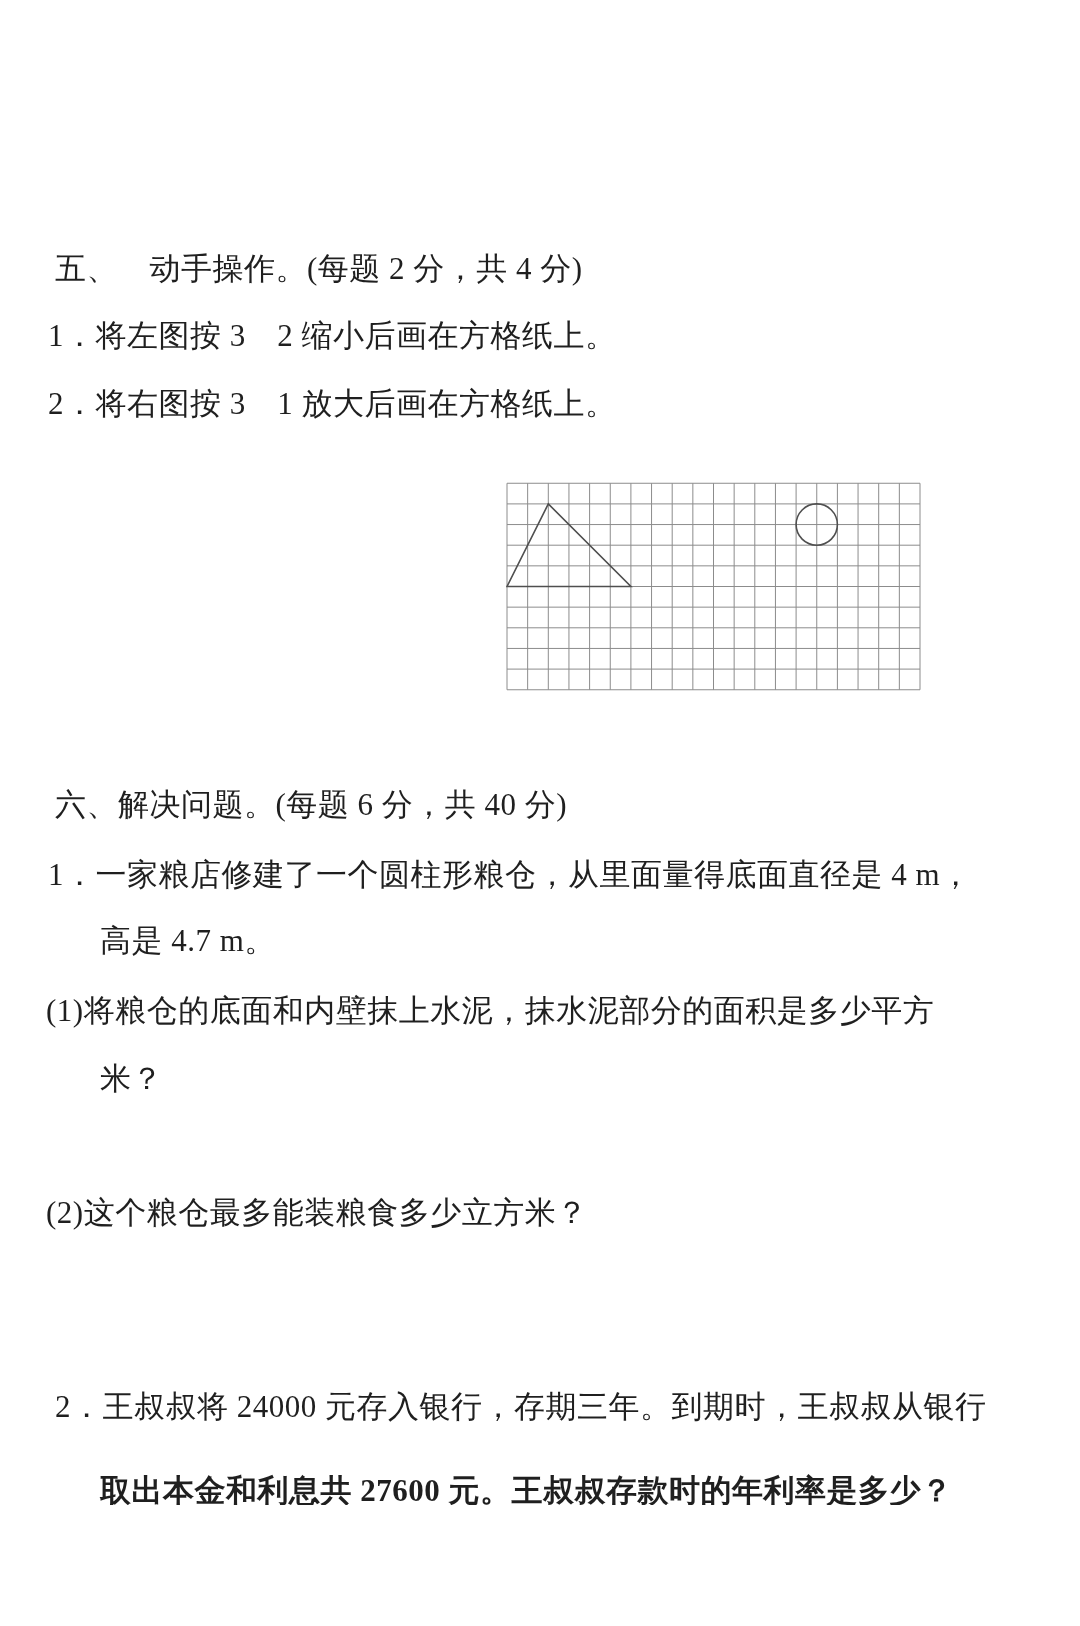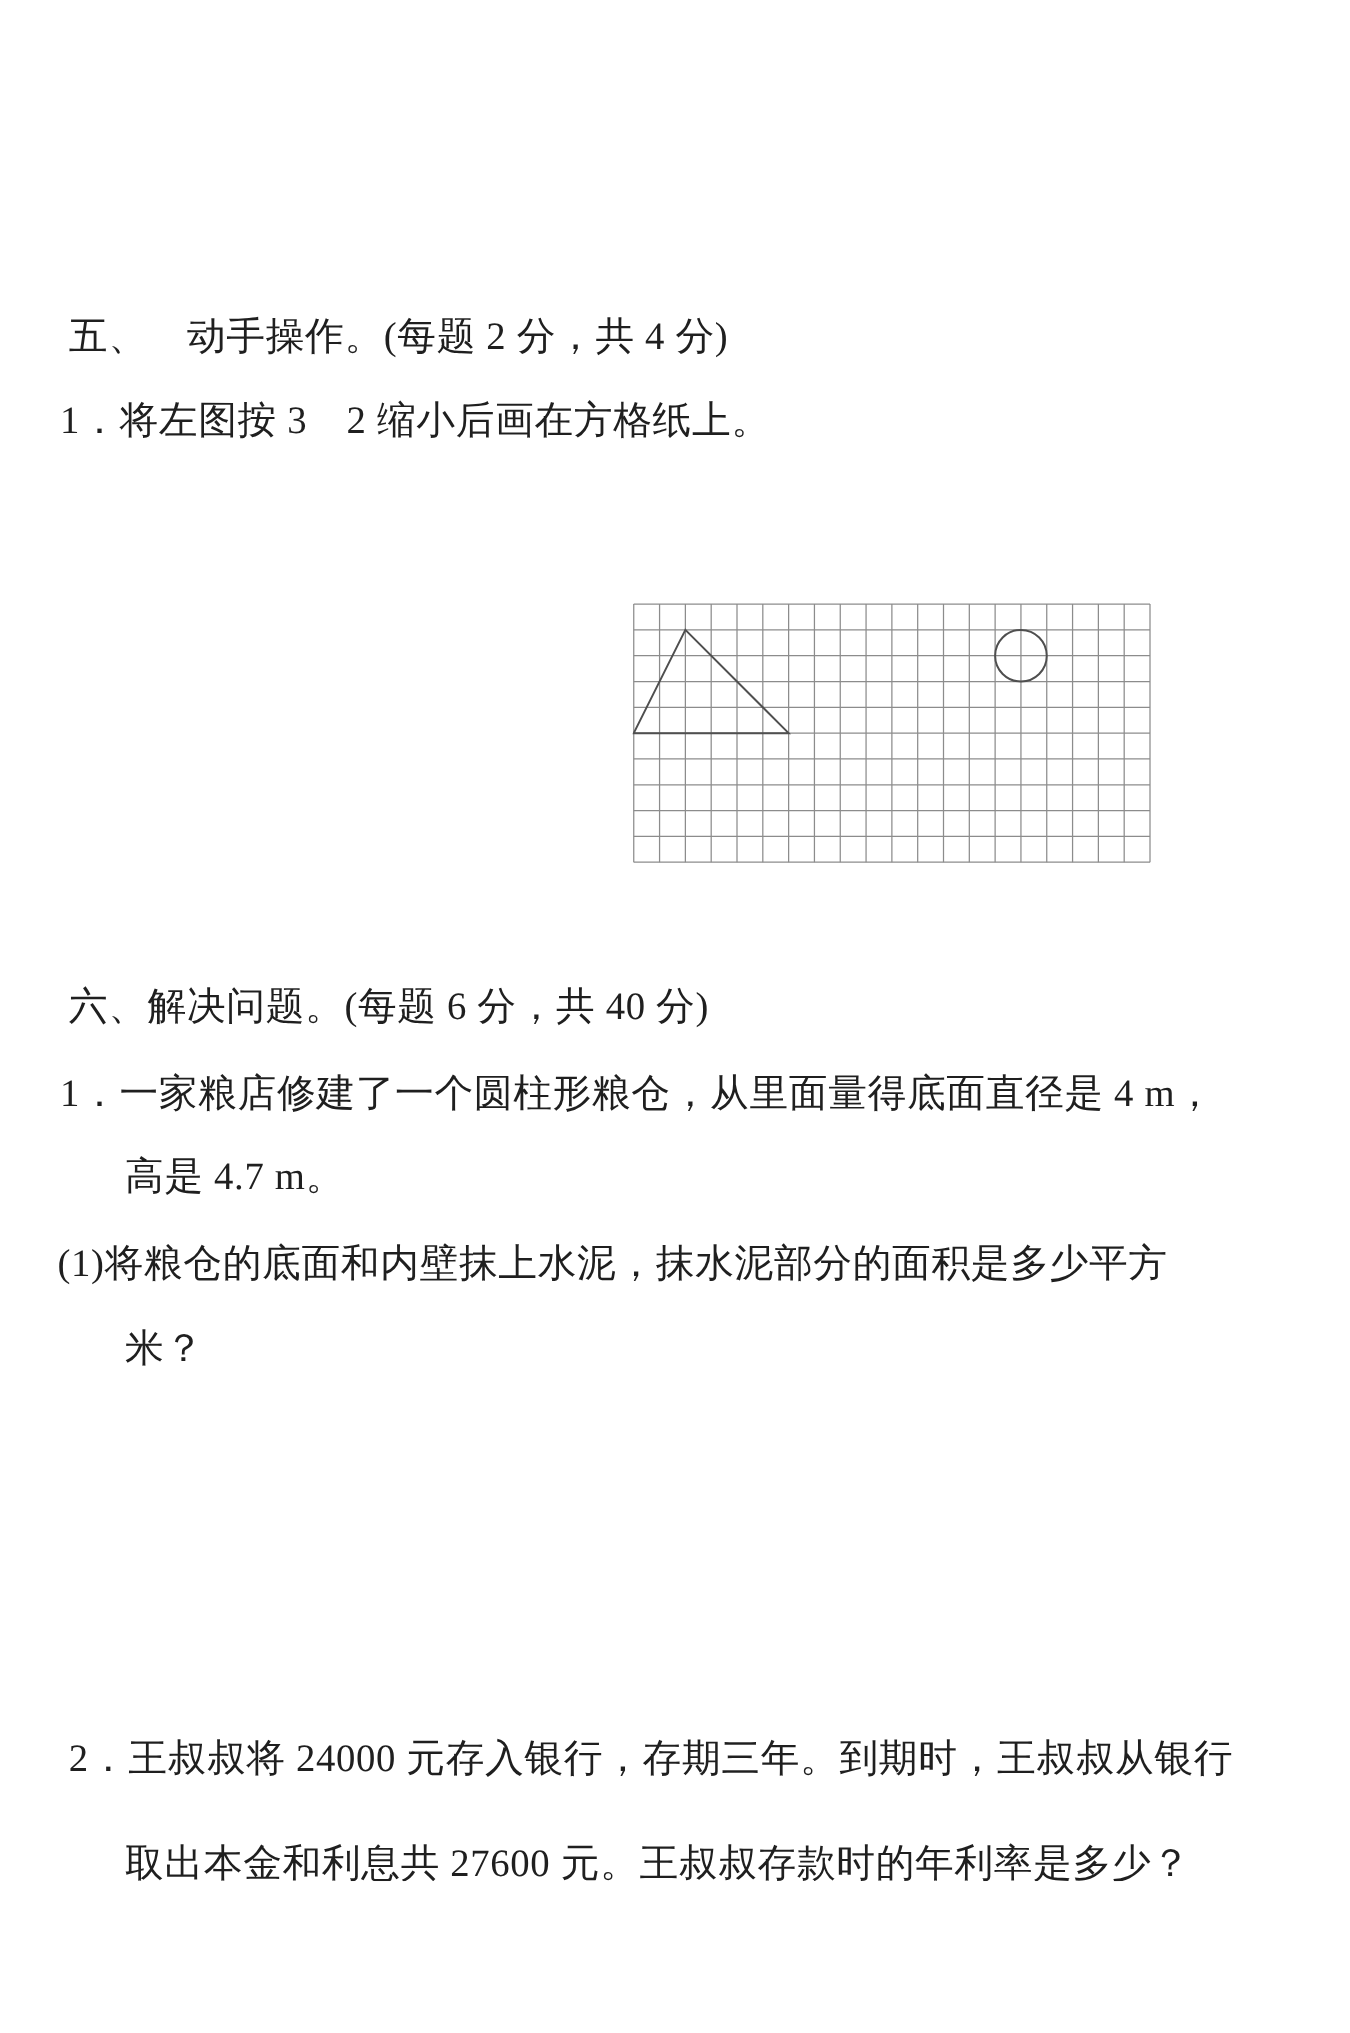"2．将右图按 3 1 放大后画在方格纸上。" div.line { html: none -> <div>2．将右图按 3 1 放大后画在方格纸上。</div> }
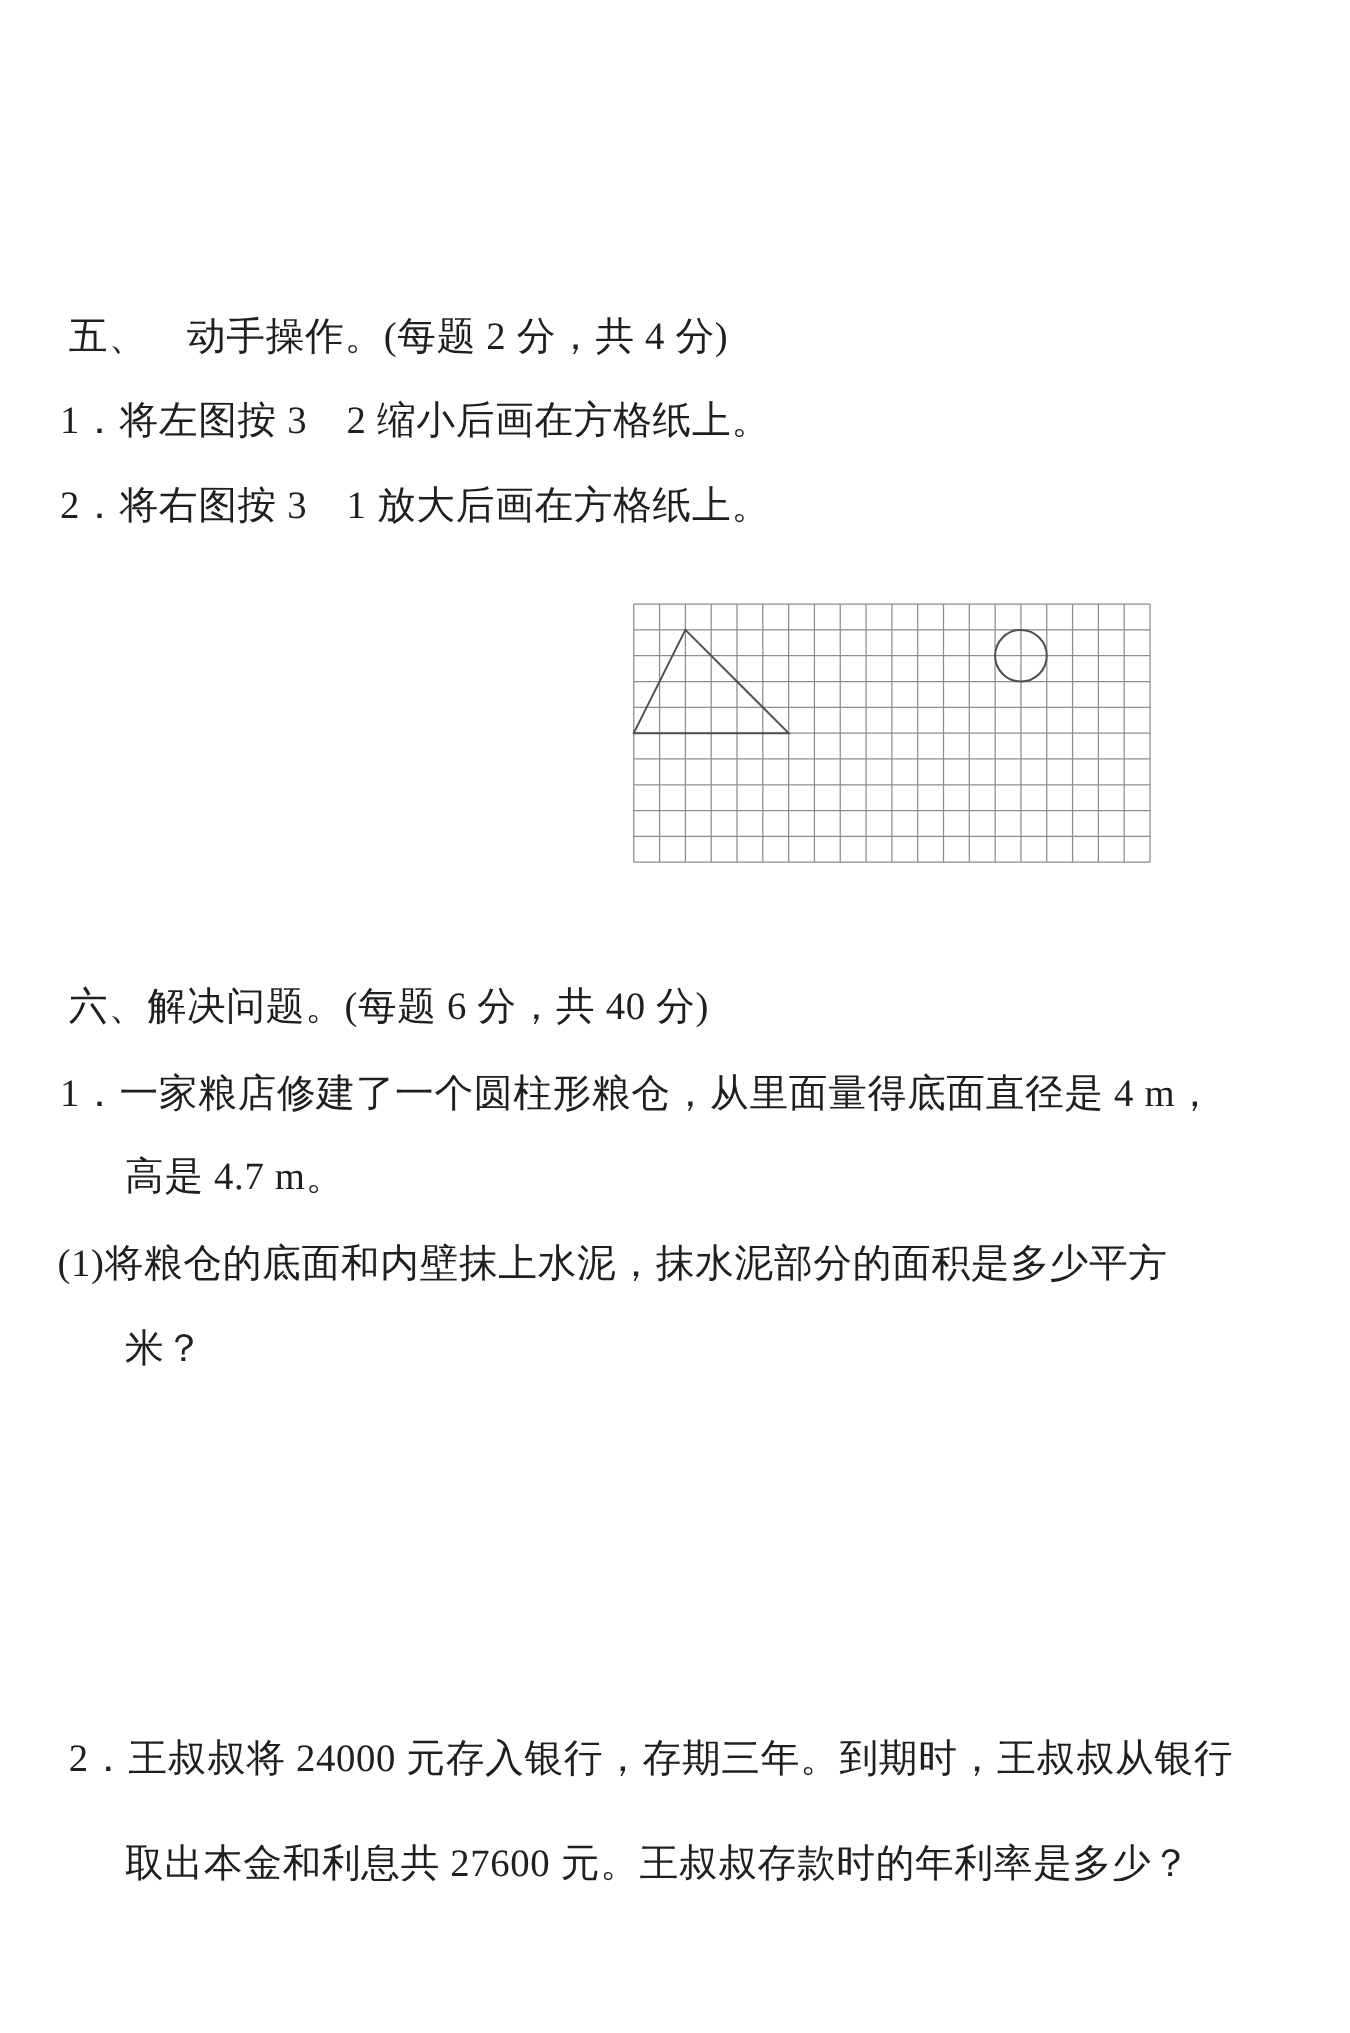"(2)这个粮仓最多能装粮食多少立方米？" div.line { html: none -> <div>(2)这个粮仓最多能装粮食多少立方米？</div> }
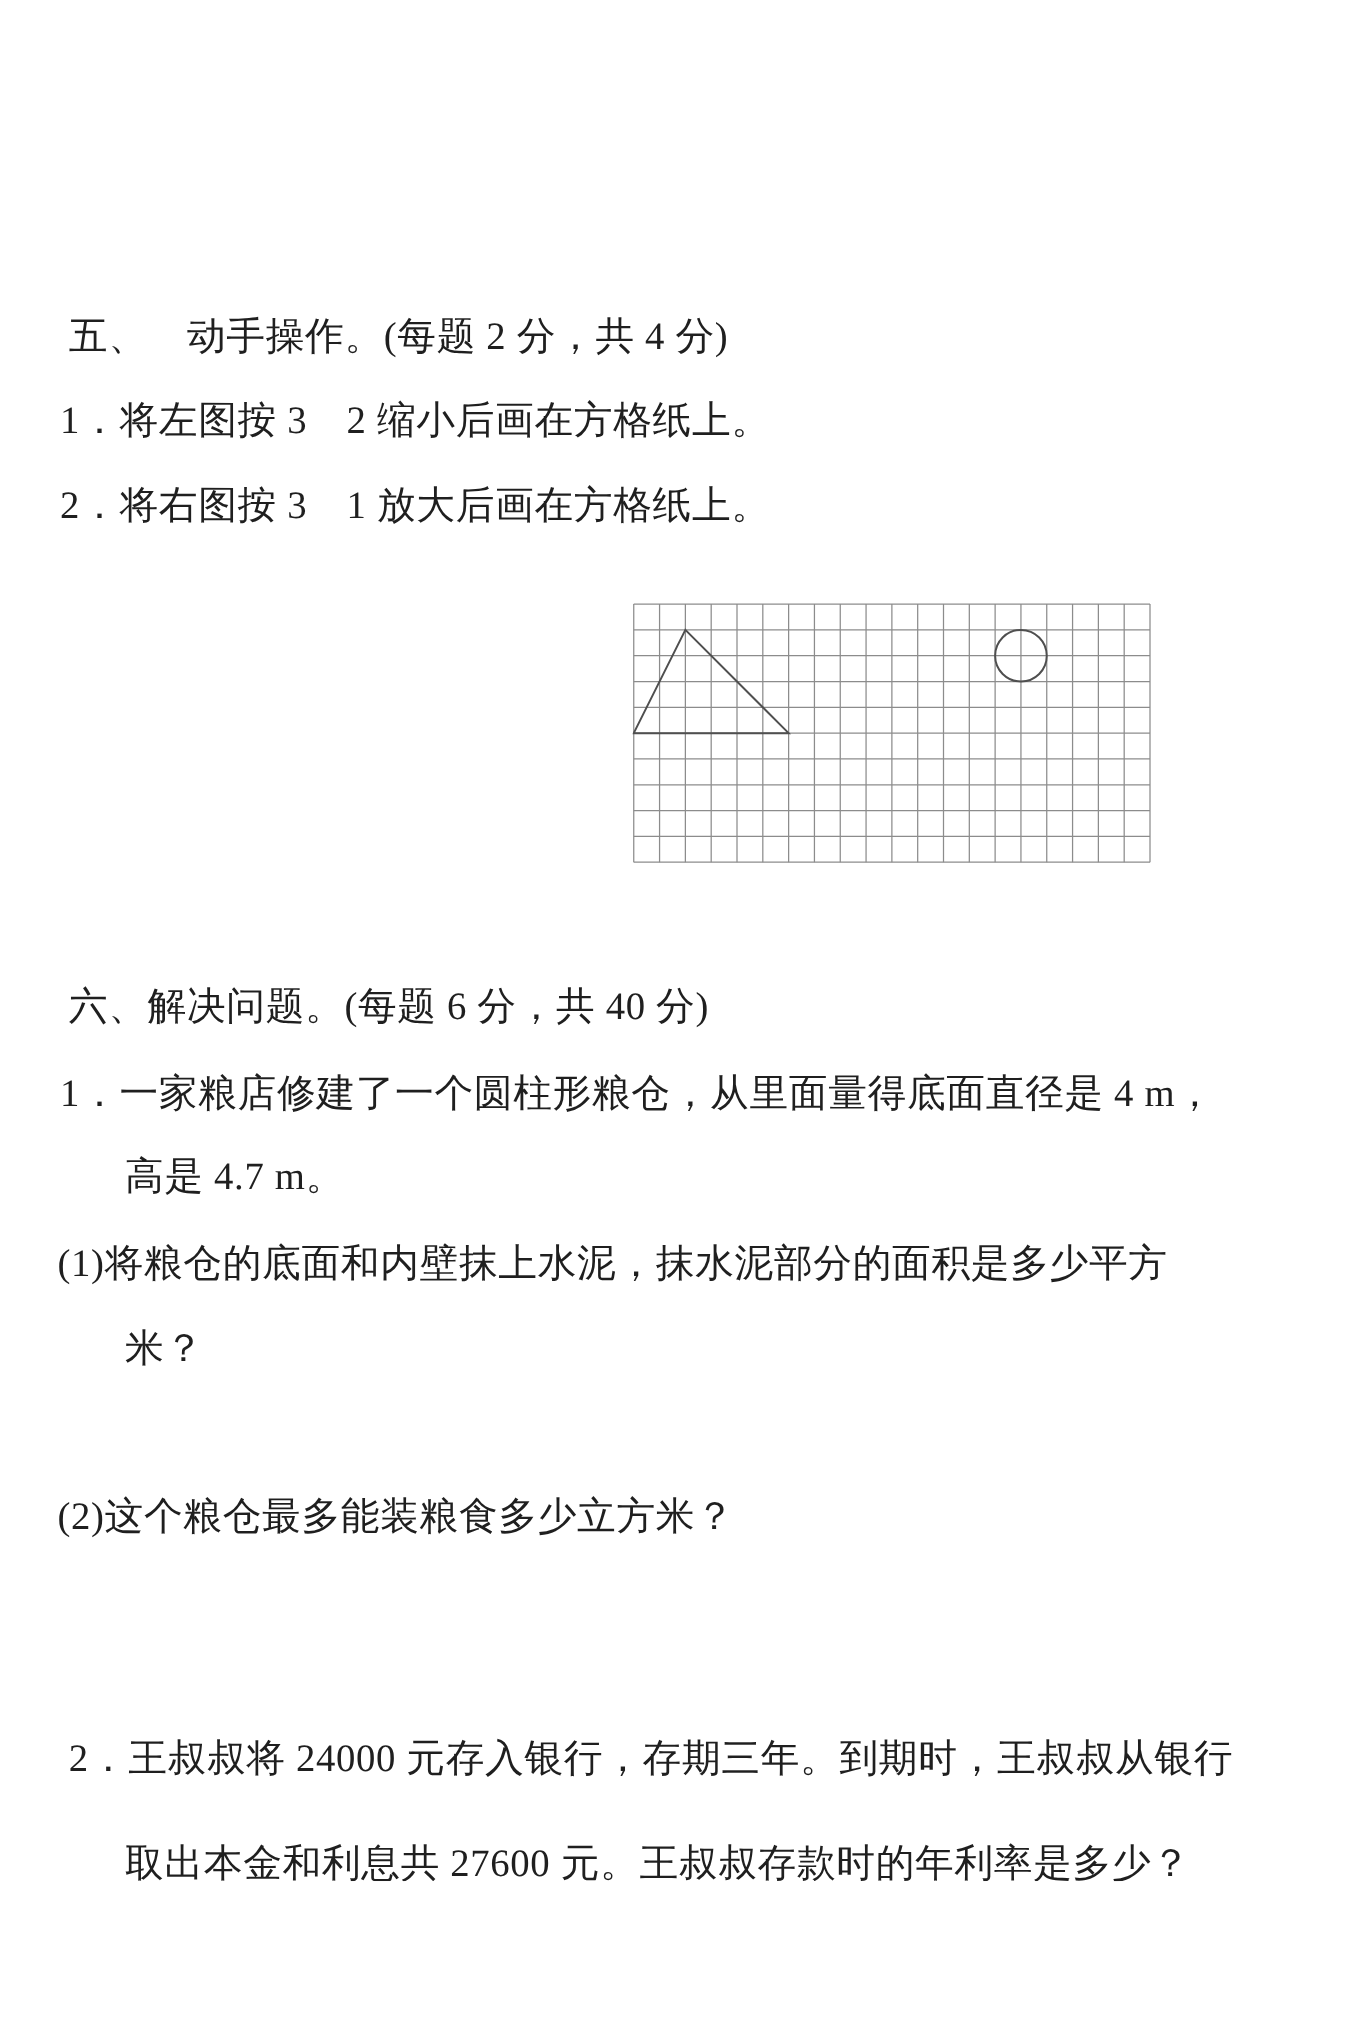"取出本金和利息共 27600 元。王叔叔存款时的年利率是多少？" div.line { font-weight: none -> bold }
